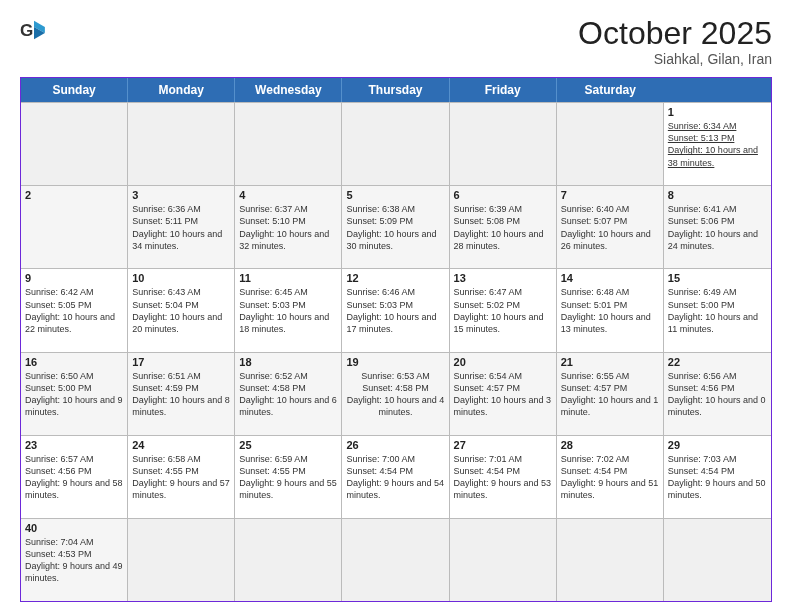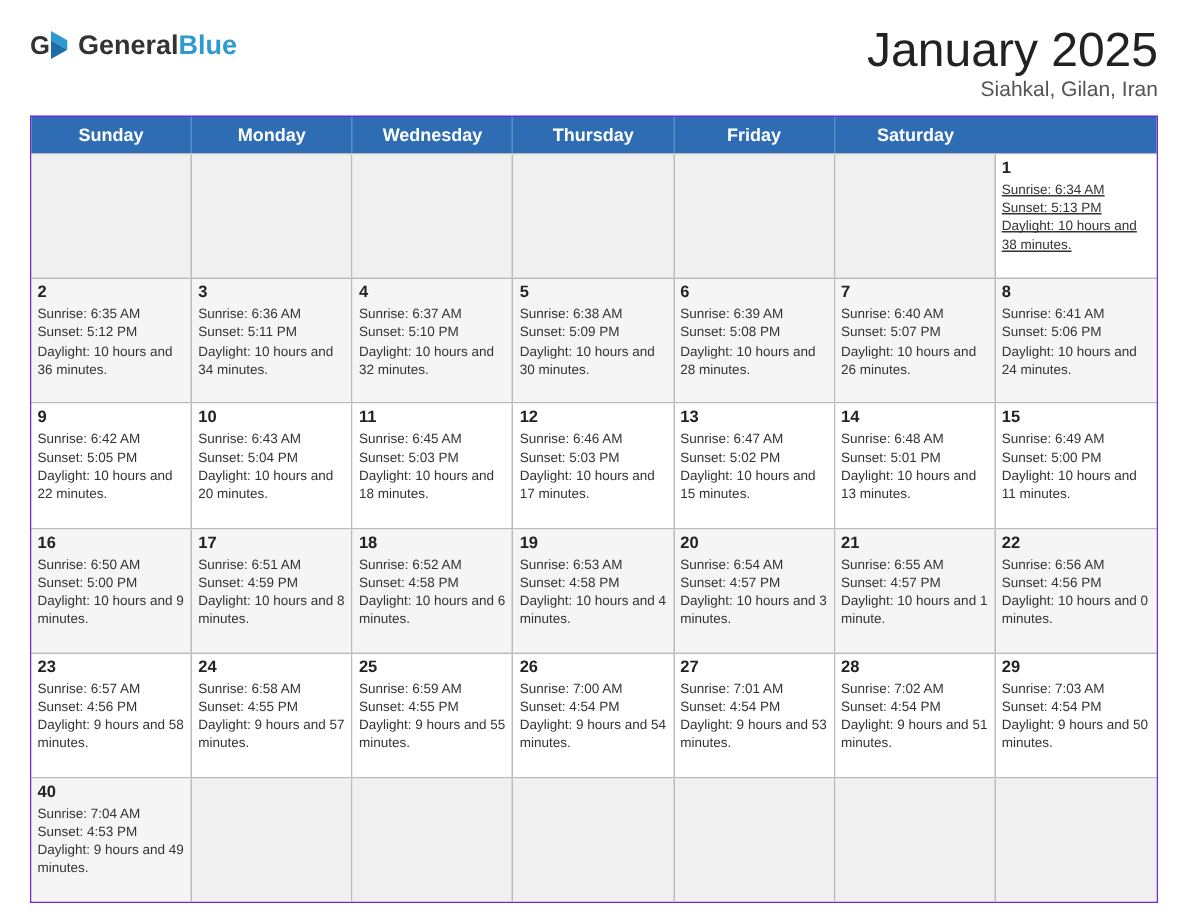"GeneralBlue" div.logo-text { html: <div> <span>General</span><span>Blue</span> </div> -> none }
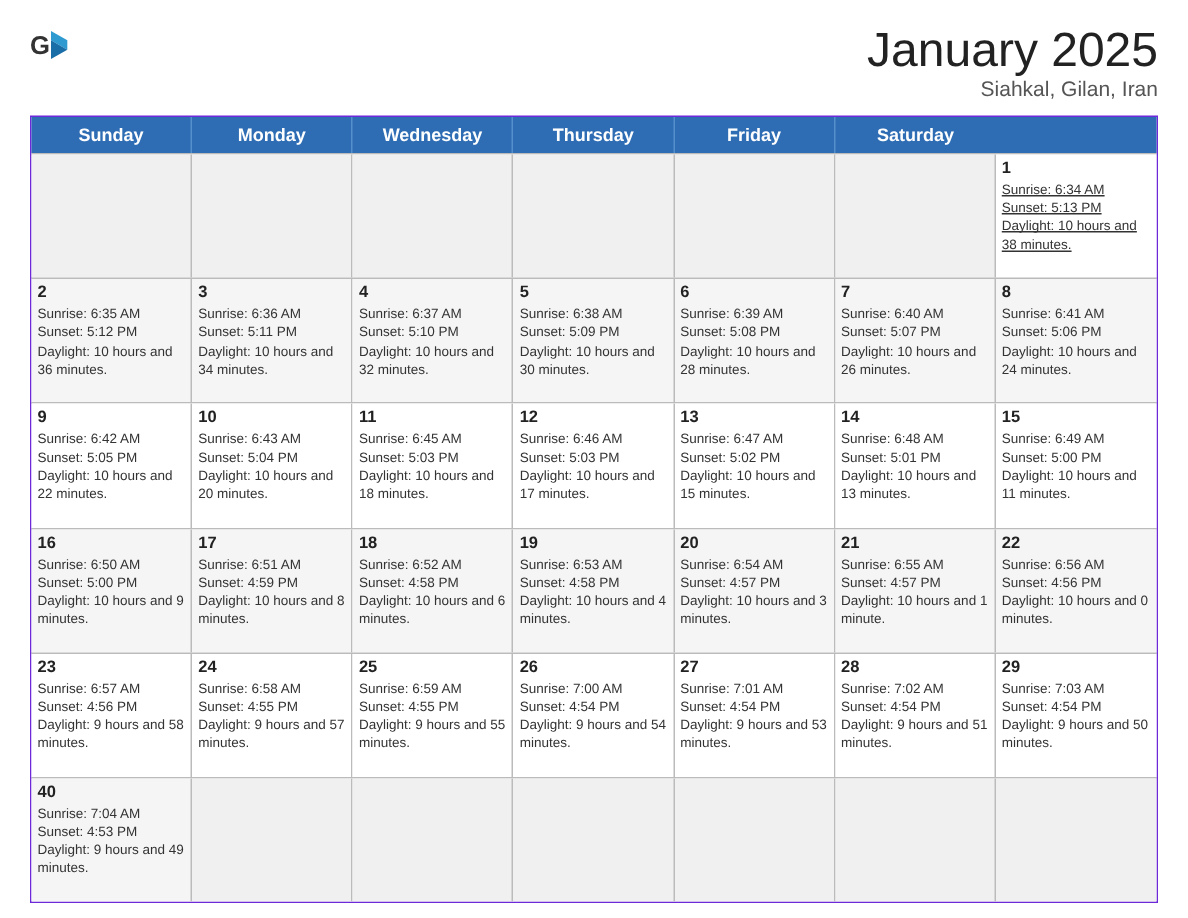"January 2025" div.month-title { text: January -> October }
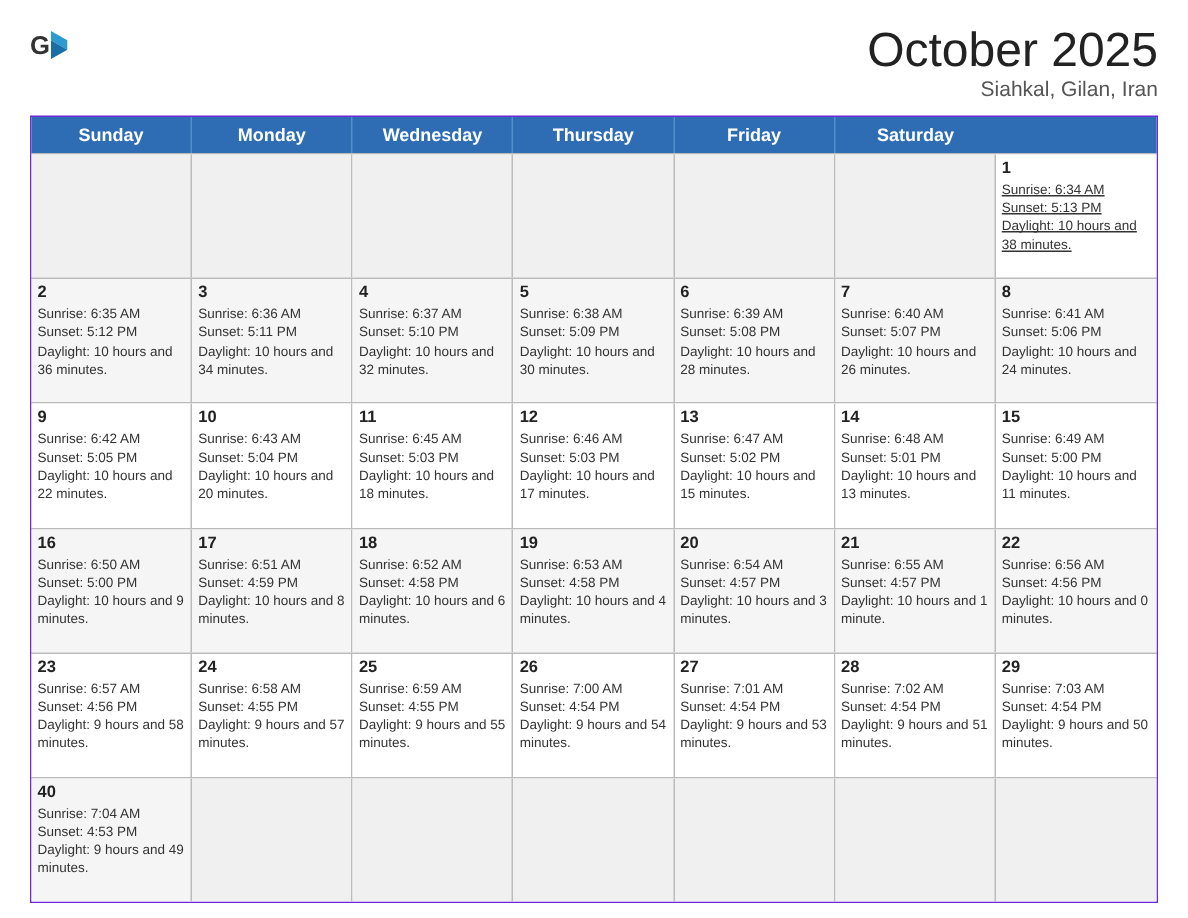"Sunrise: 6:35 AM" div.cell-text { html: <div>Sunrise: 6:35 AM Sunset: 5:12 PM Daylight: 10 hours and 36 minutes.</div> -> none }
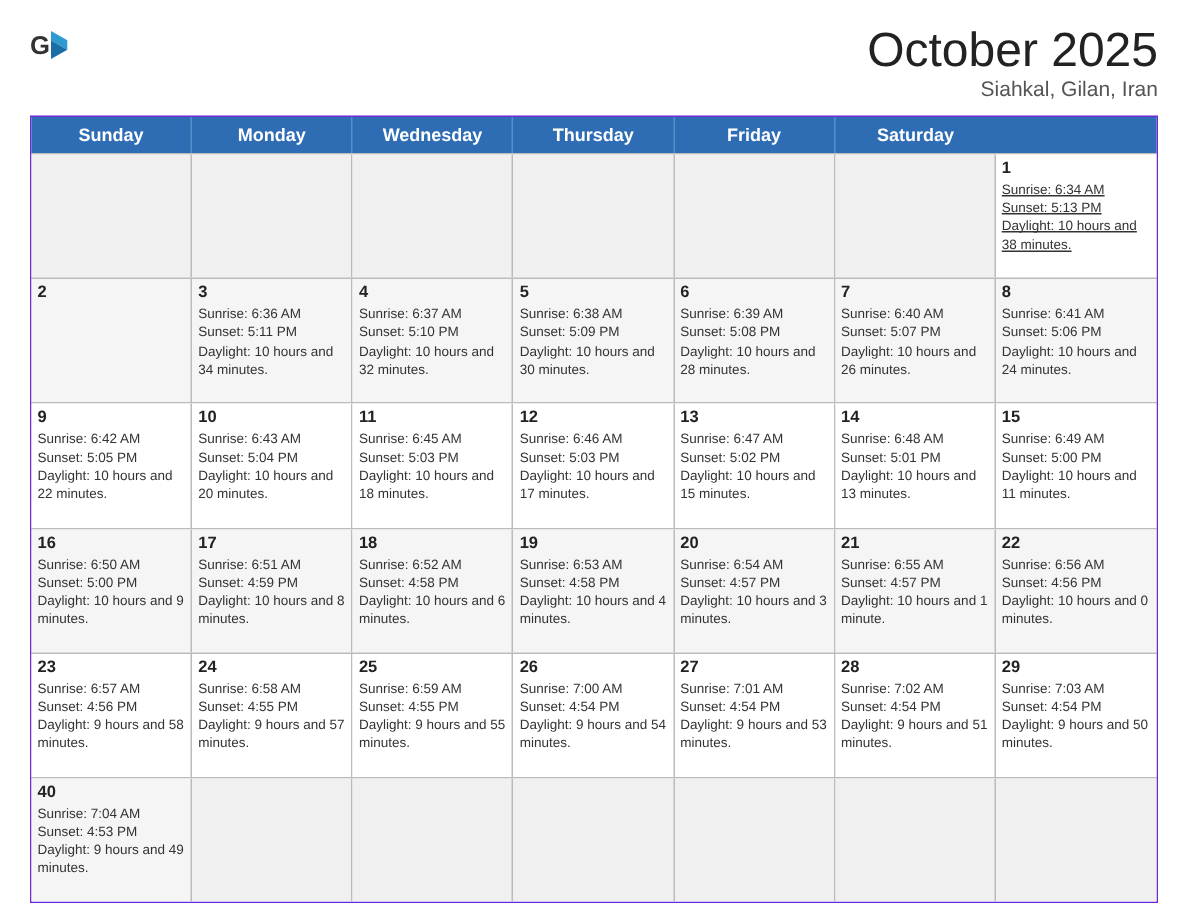"Sunrise: 6:53 AM" div.cell-text { text-align: none -> center }
